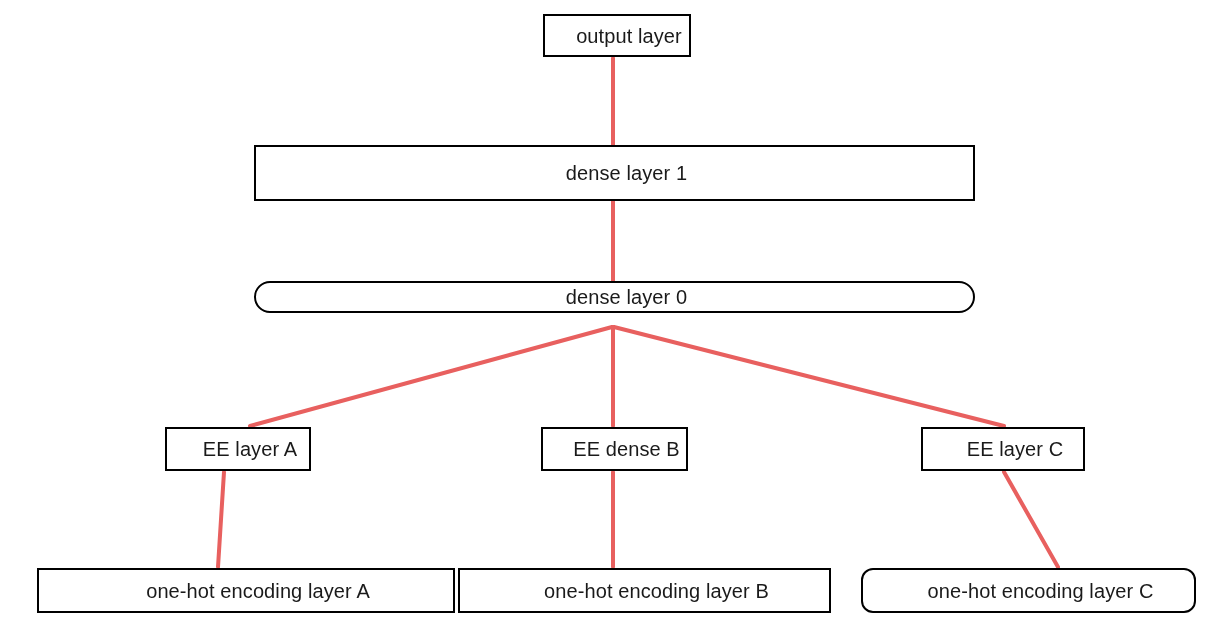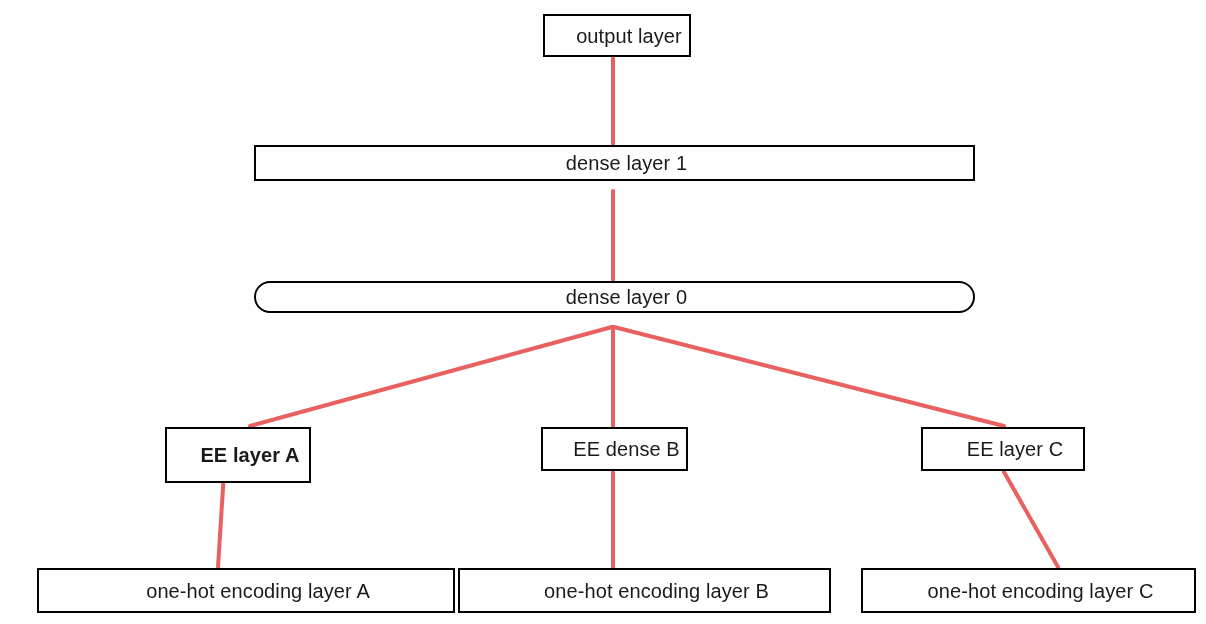"dense layer 1" #node-dense-layer-1 { height: 36px -> 56px }
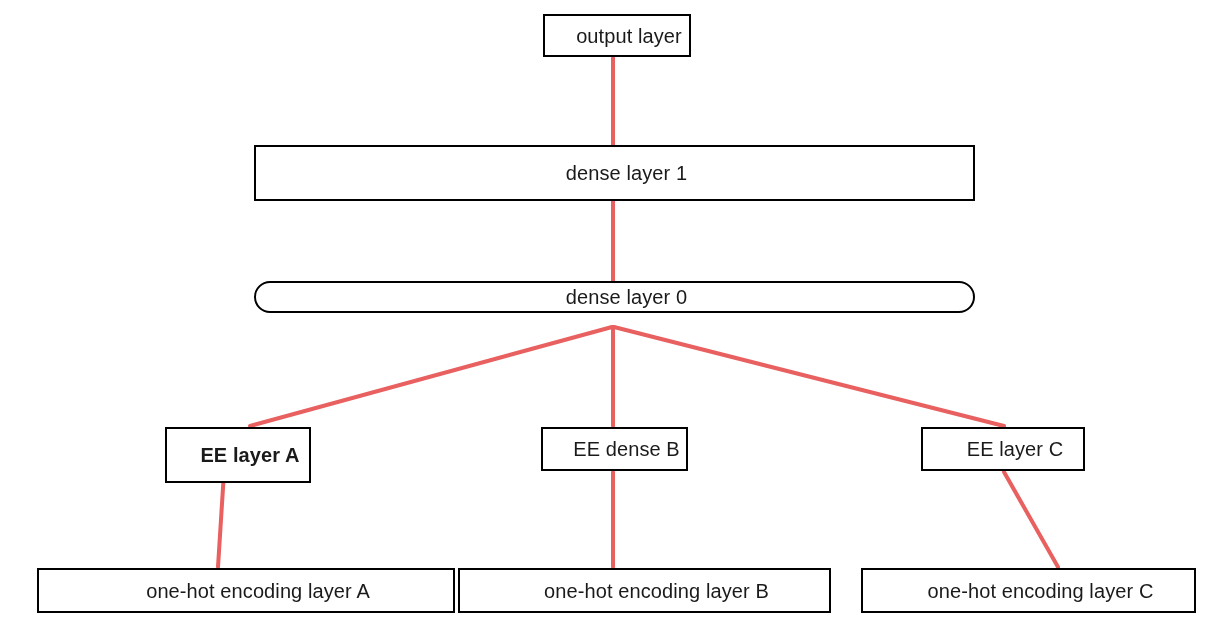"EE layer A" #node-ee-layer-a { font-weight: bold -> none; height: 56px -> 44px }
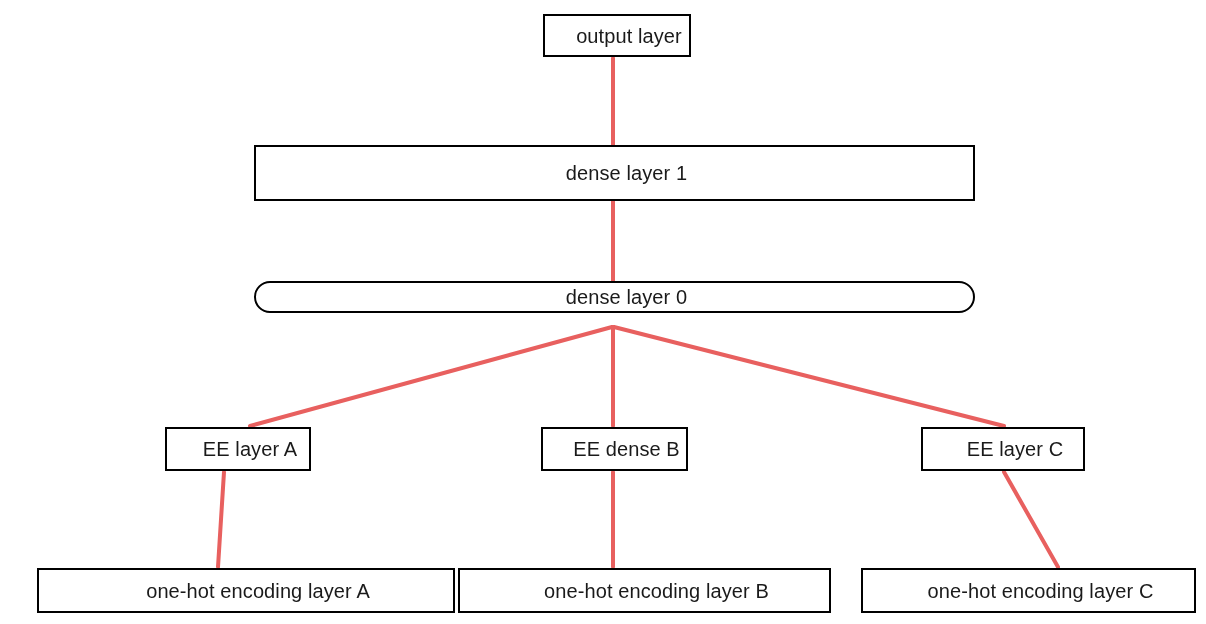"one-hot encoding layer C" #node-onehot-layer-c { border-radius: none -> 12px }
